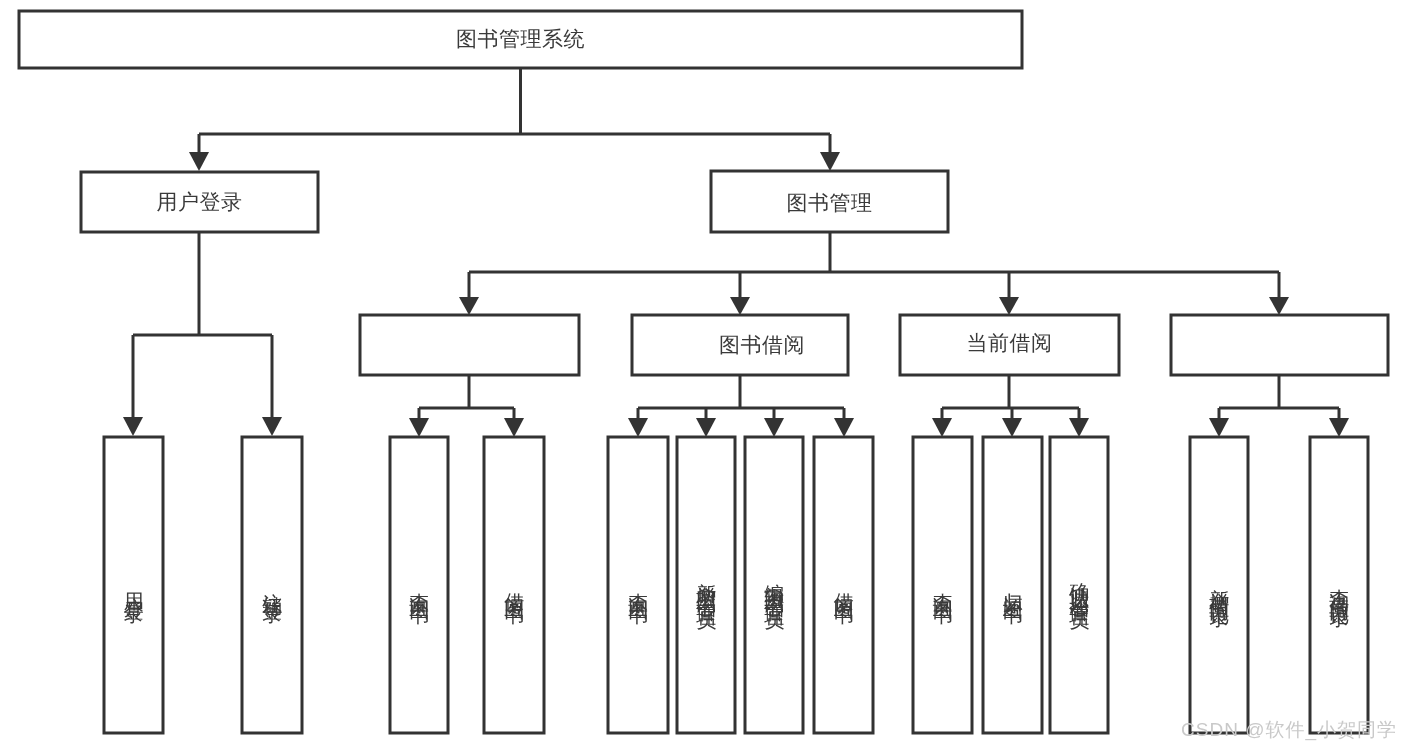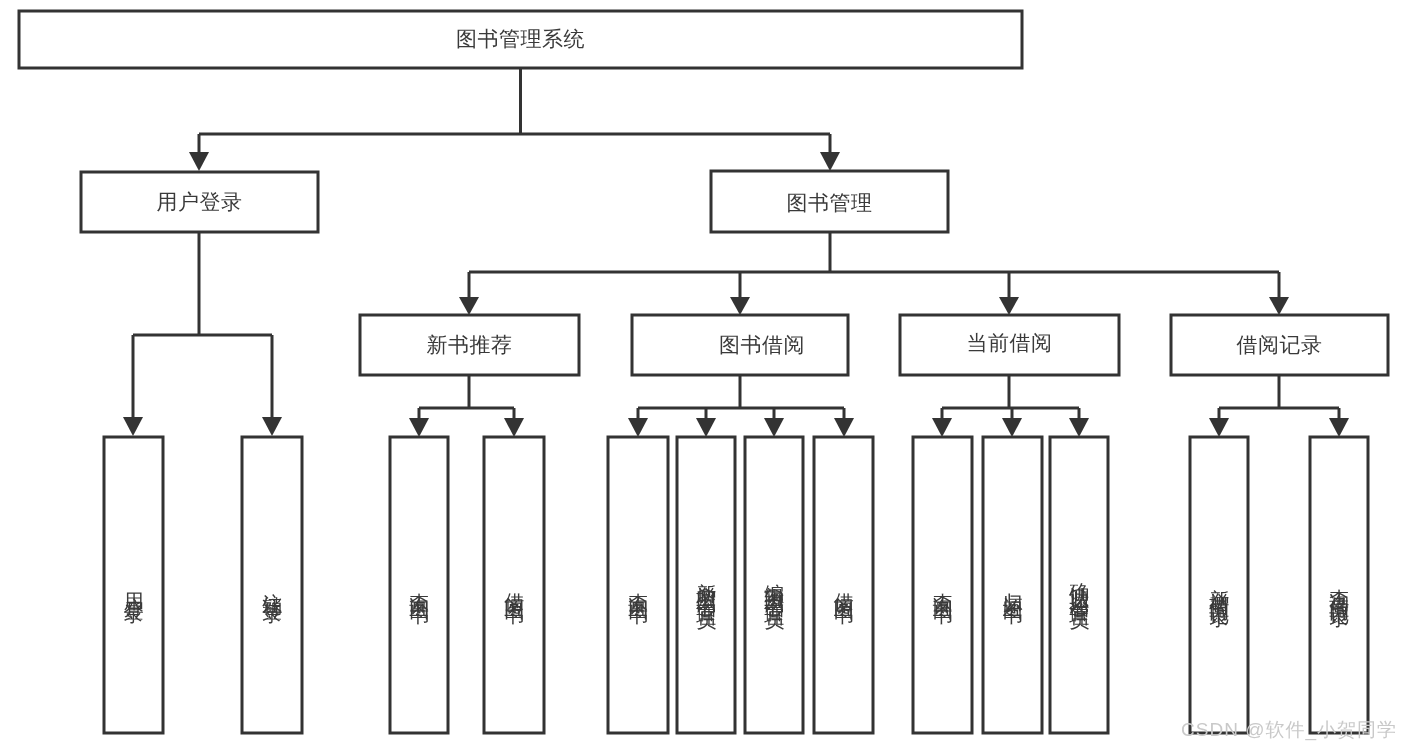"新书推荐" div.node-label { html: <div>新书推荐</div> -> none }
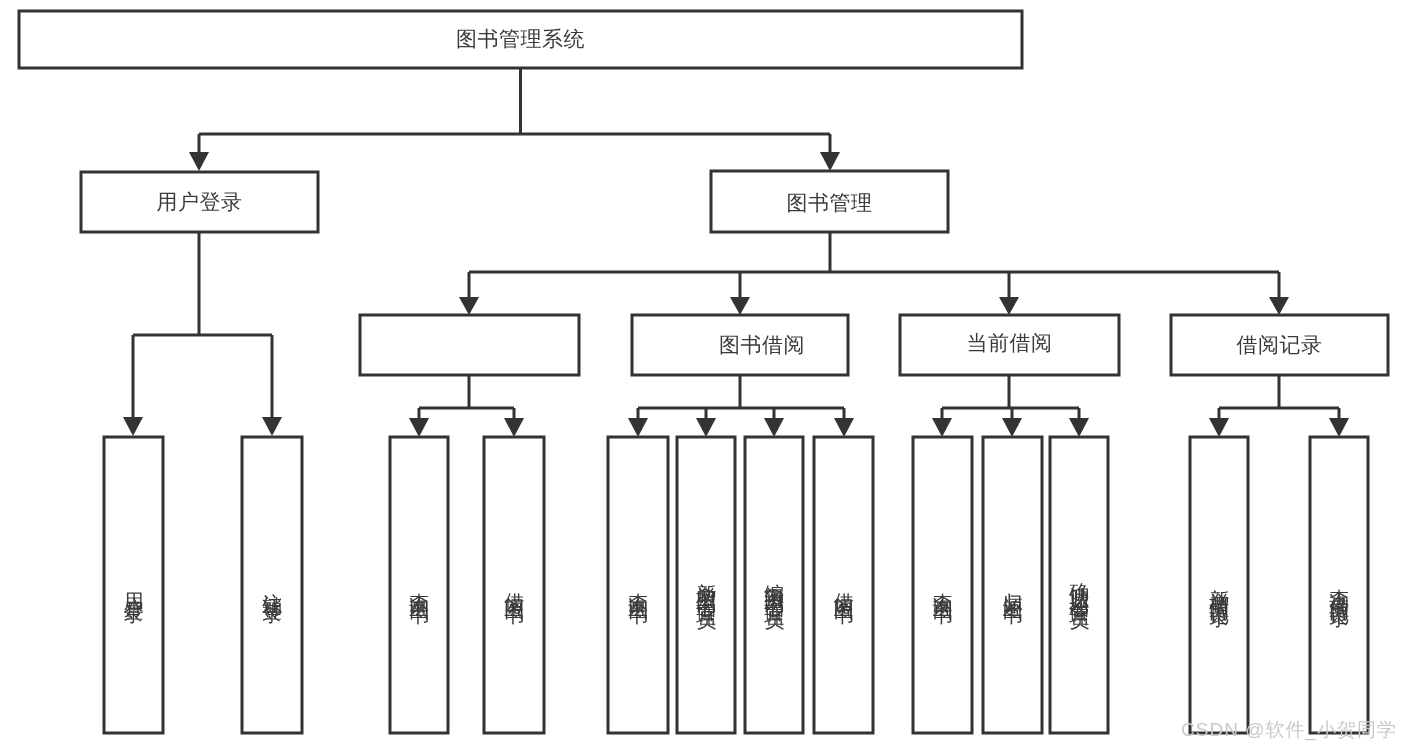"借阅记录" div.node-label { html: <div>借阅记录</div> -> none }
